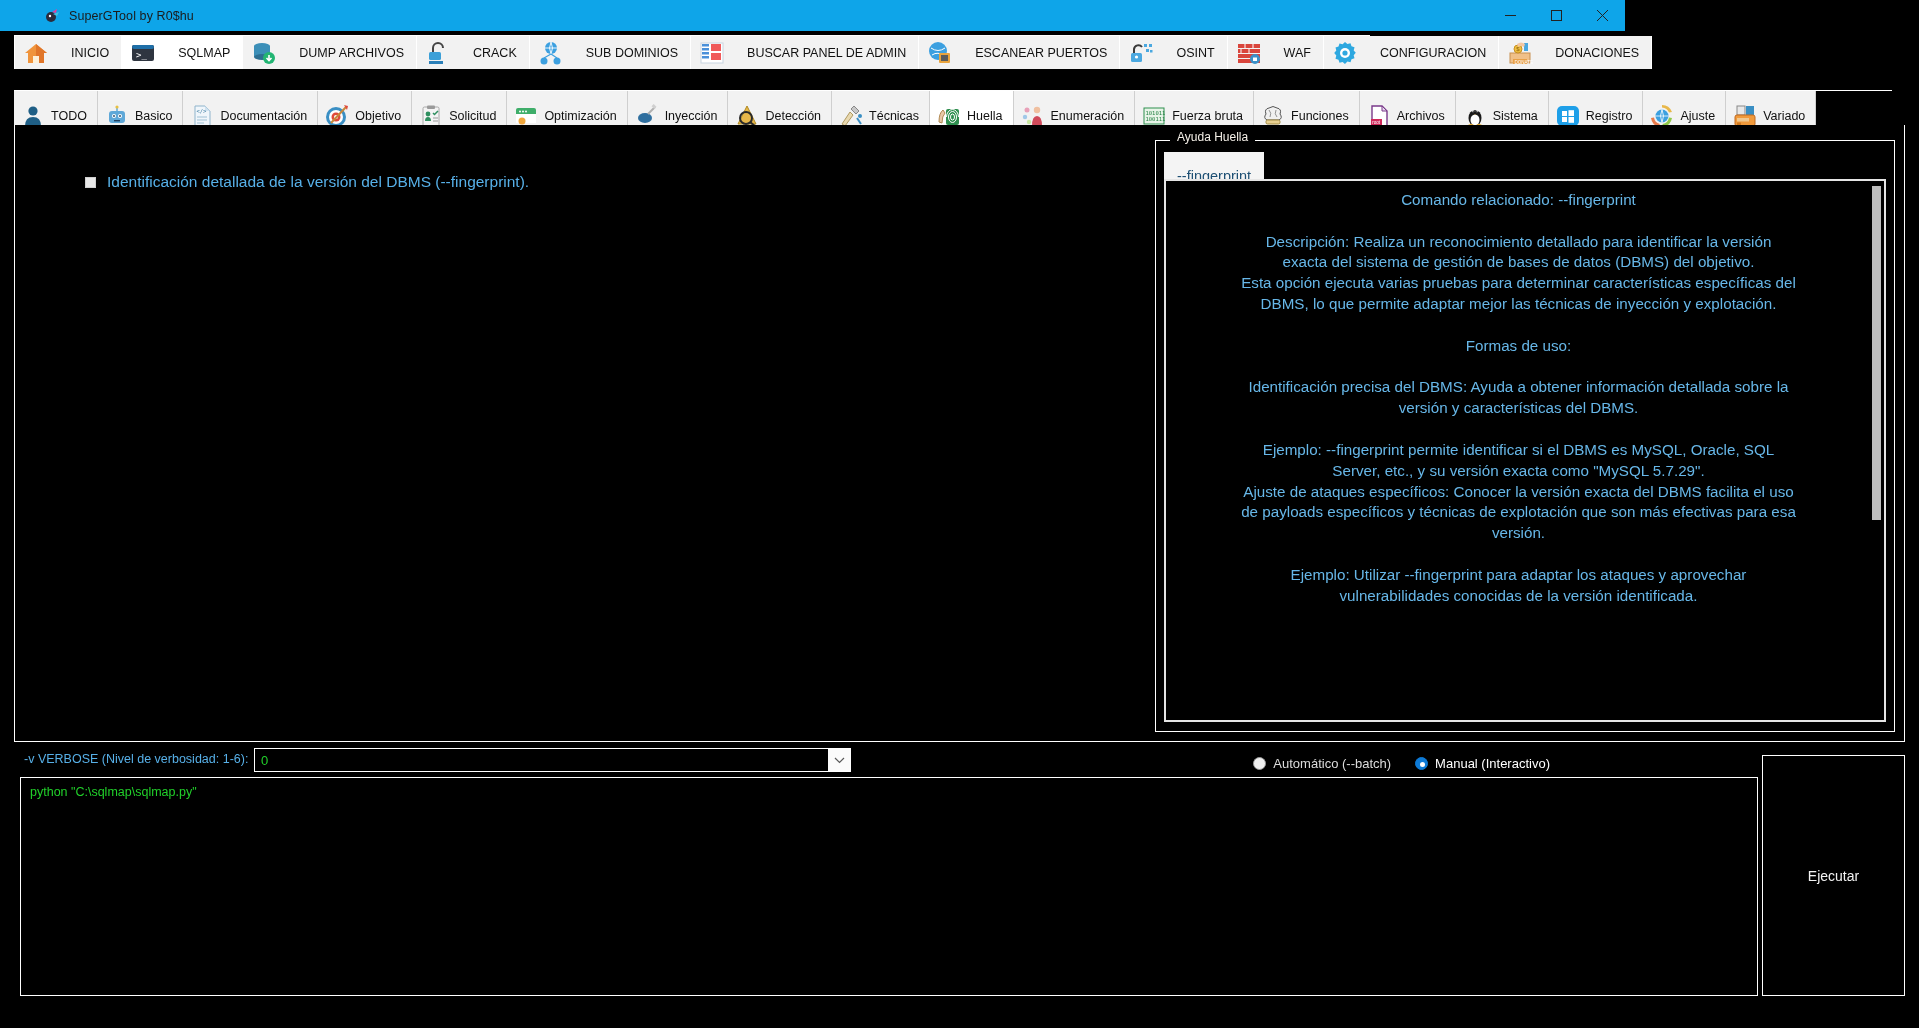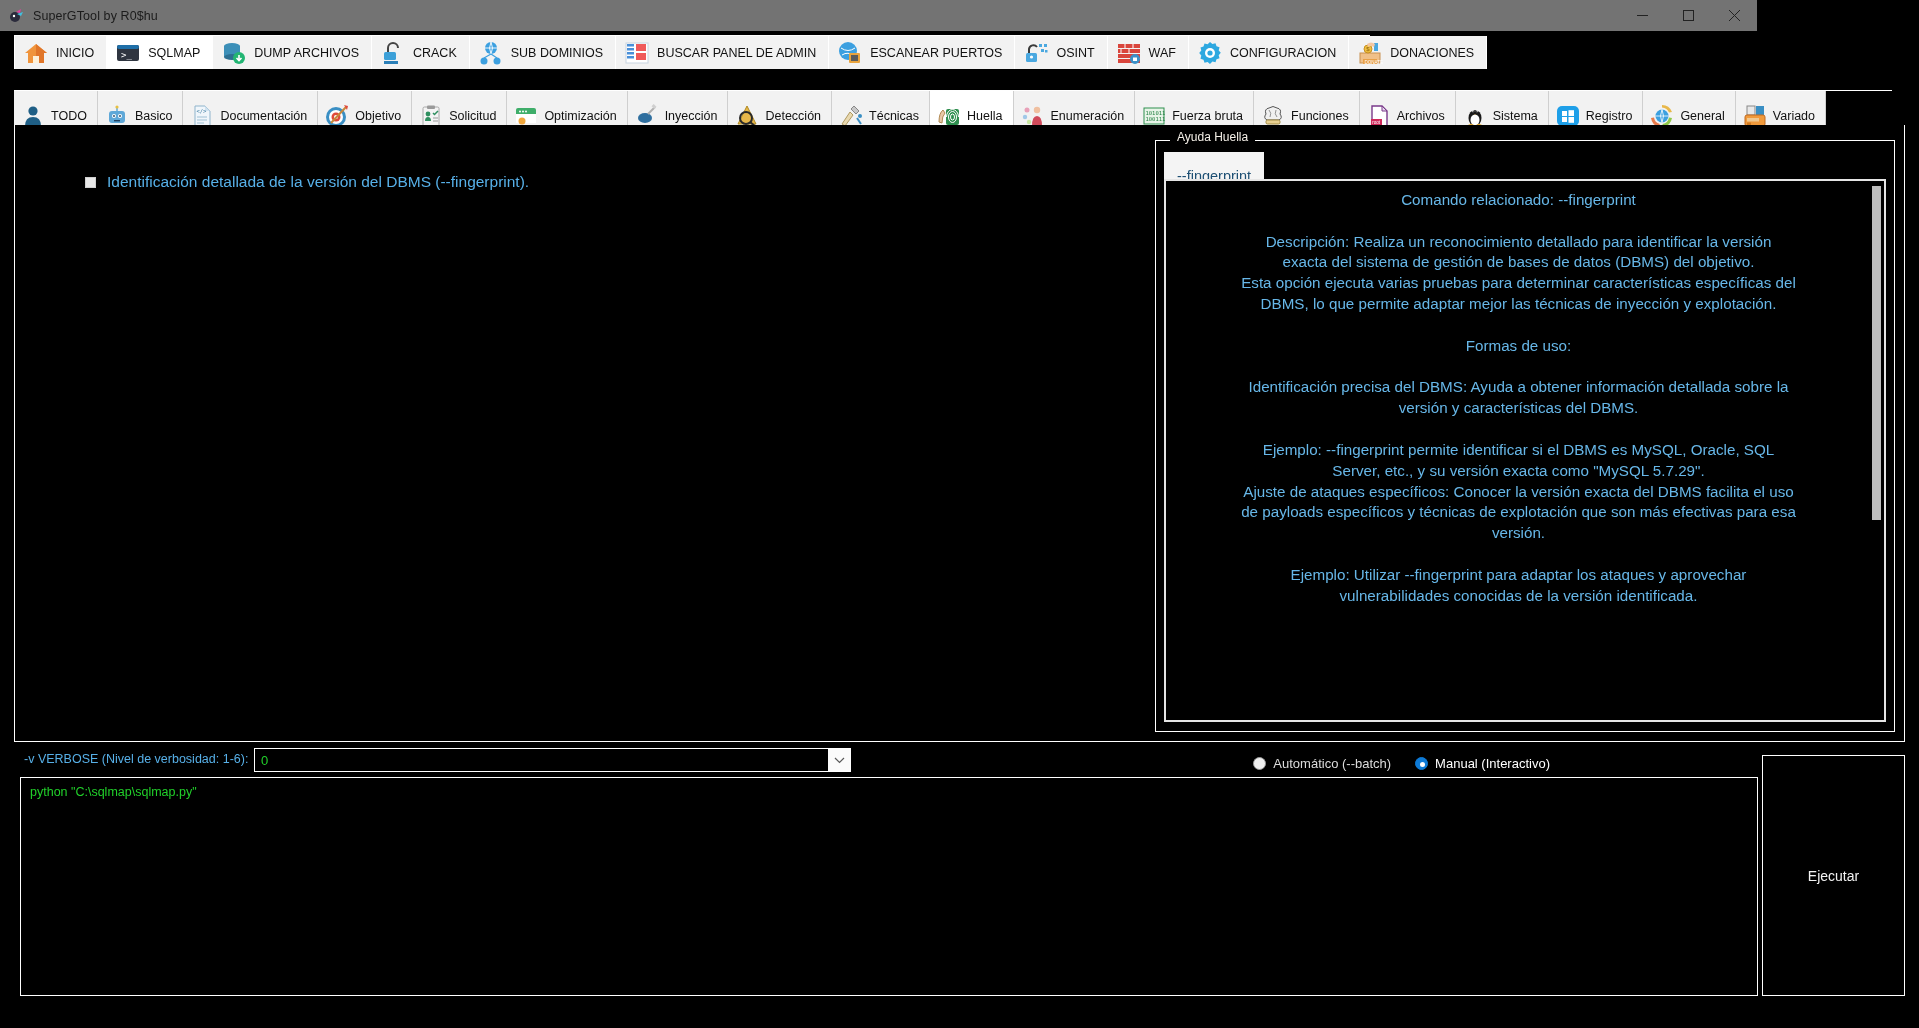"SuperGTool by R0$hu" .titlebar { background: #737373 -> #0ea5e9; padding-left: none -> 36px; width: 1757px -> 1625px }
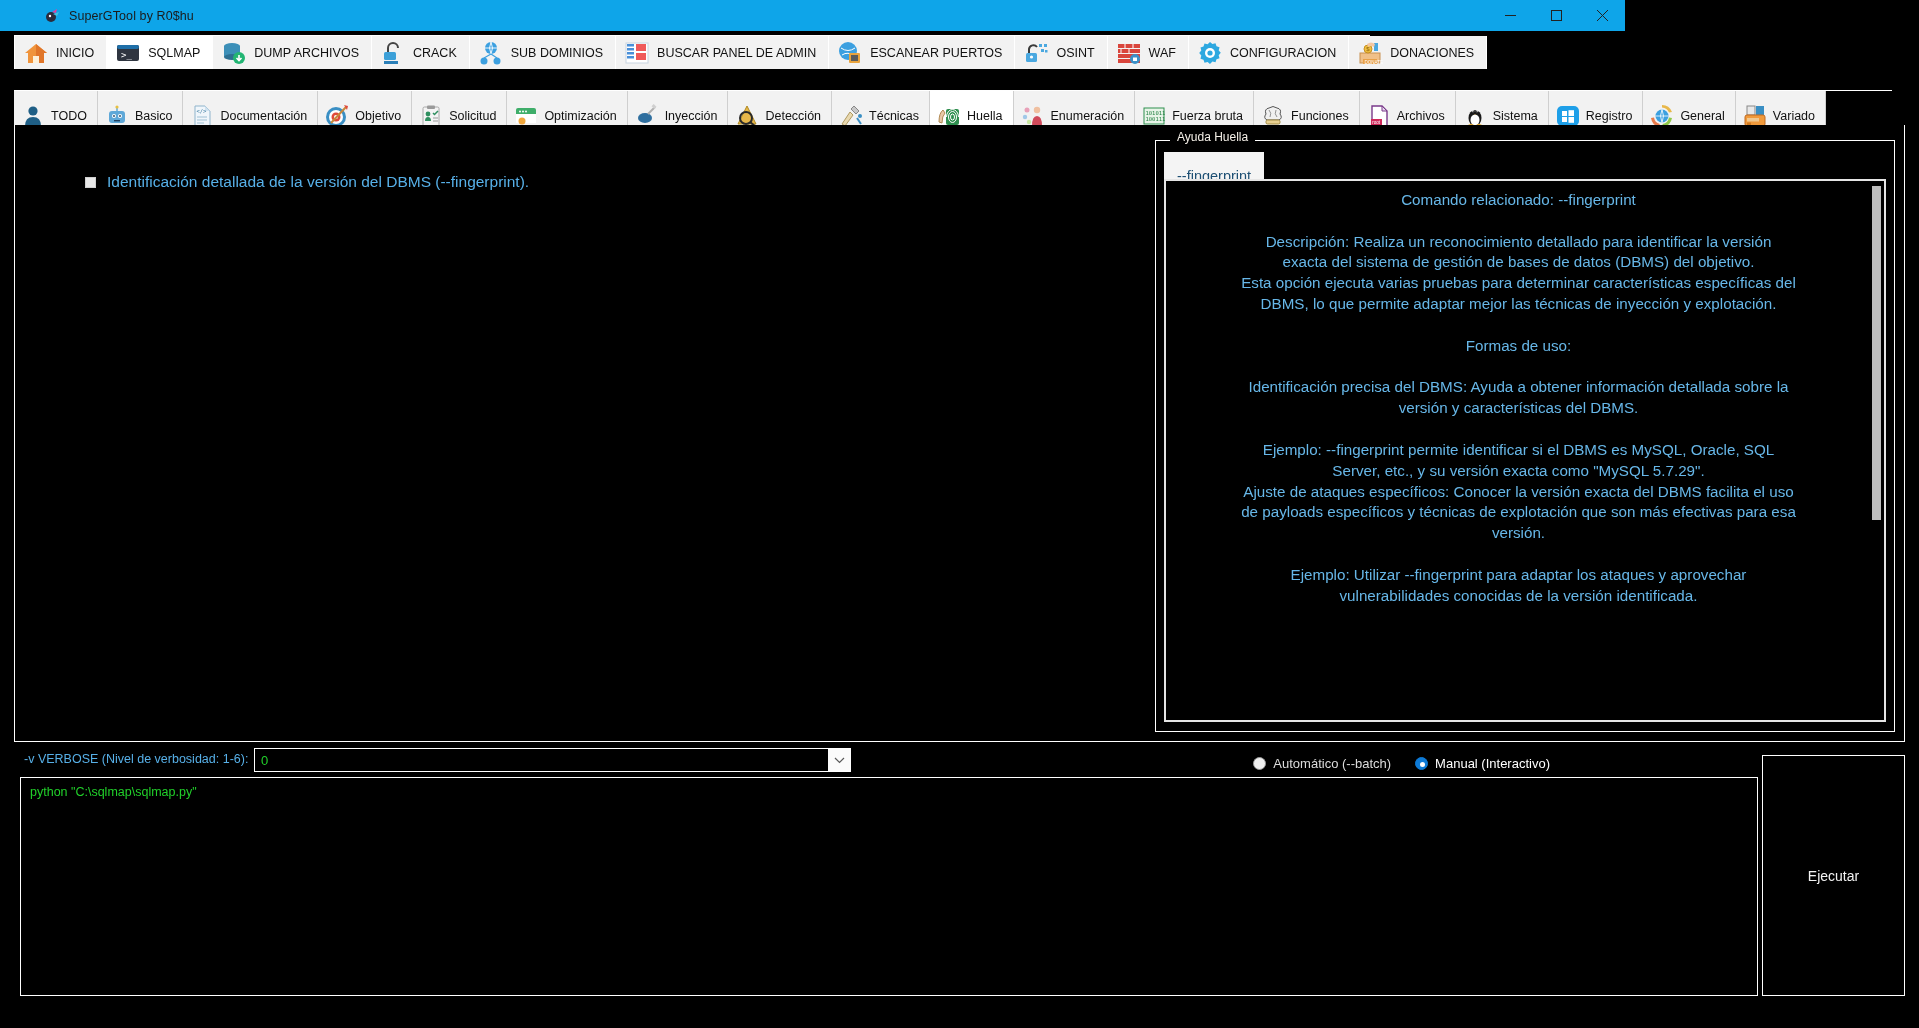"INICIO" .rtab { gap: 7px -> 22px }
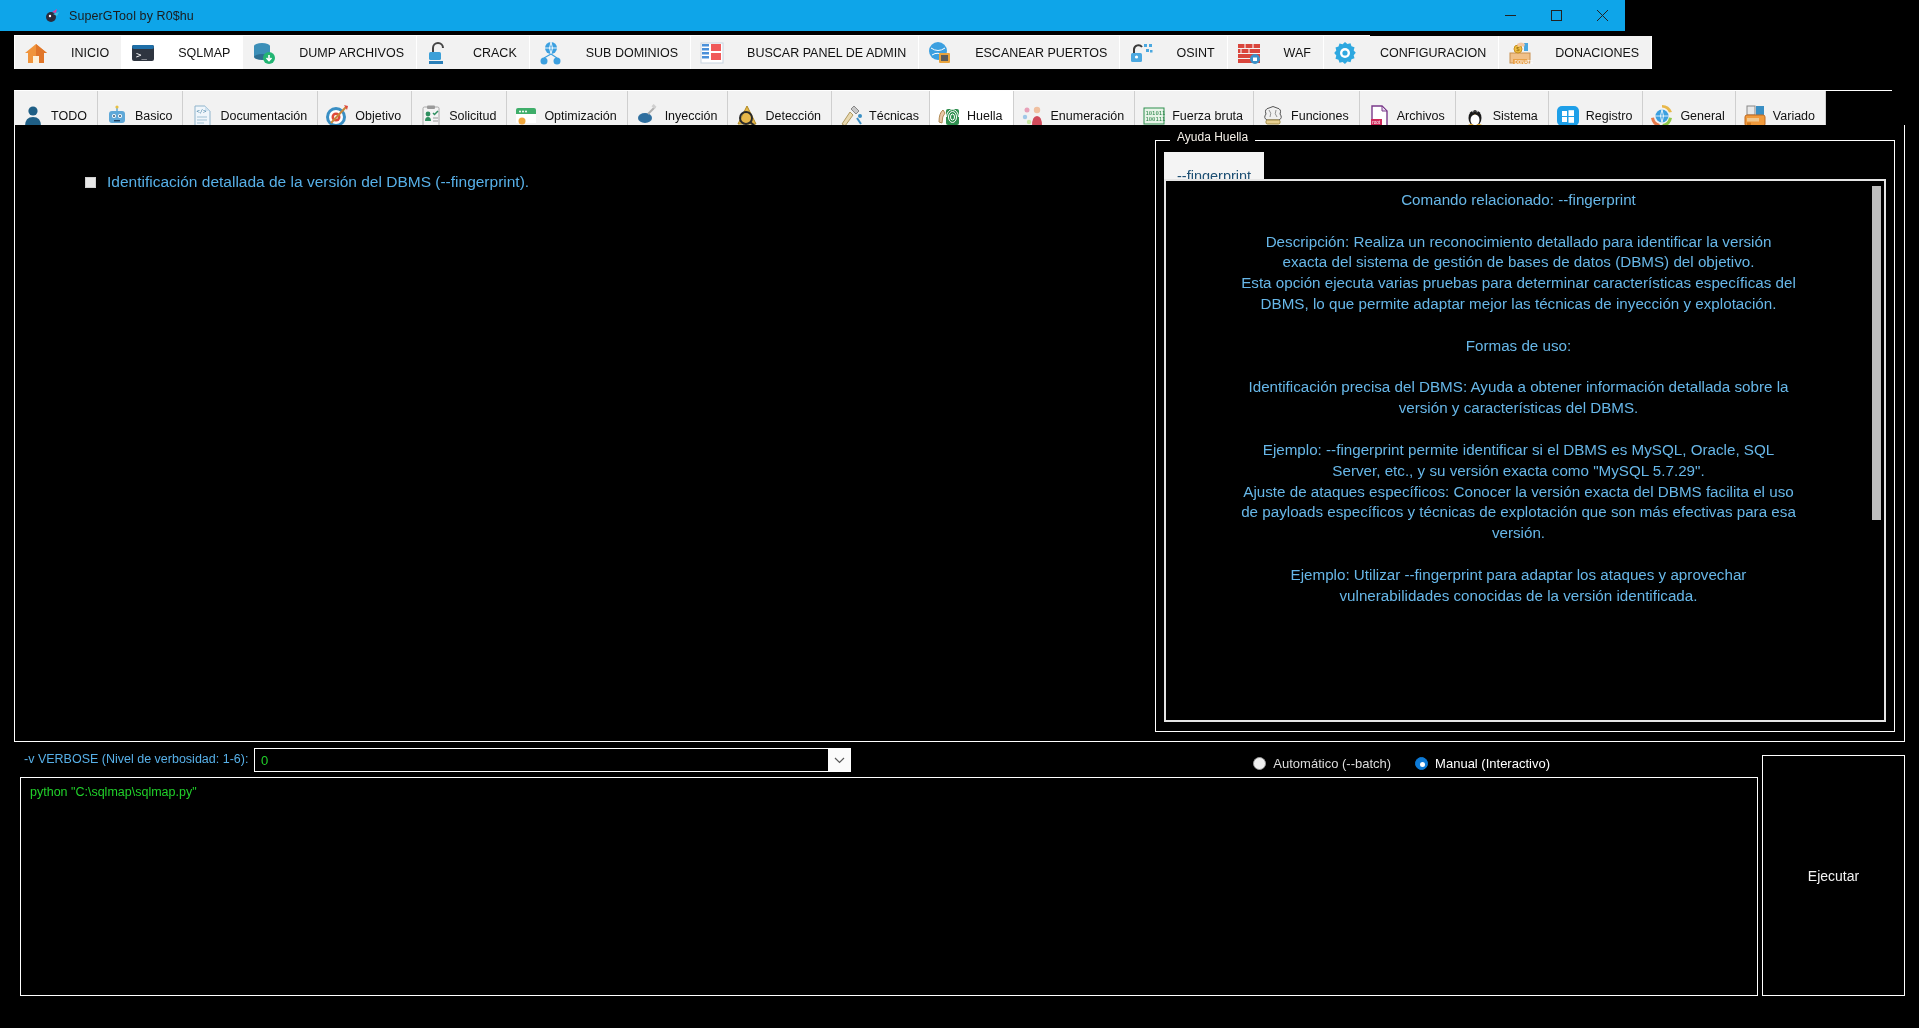"General" span { text: General -> Ajuste }
